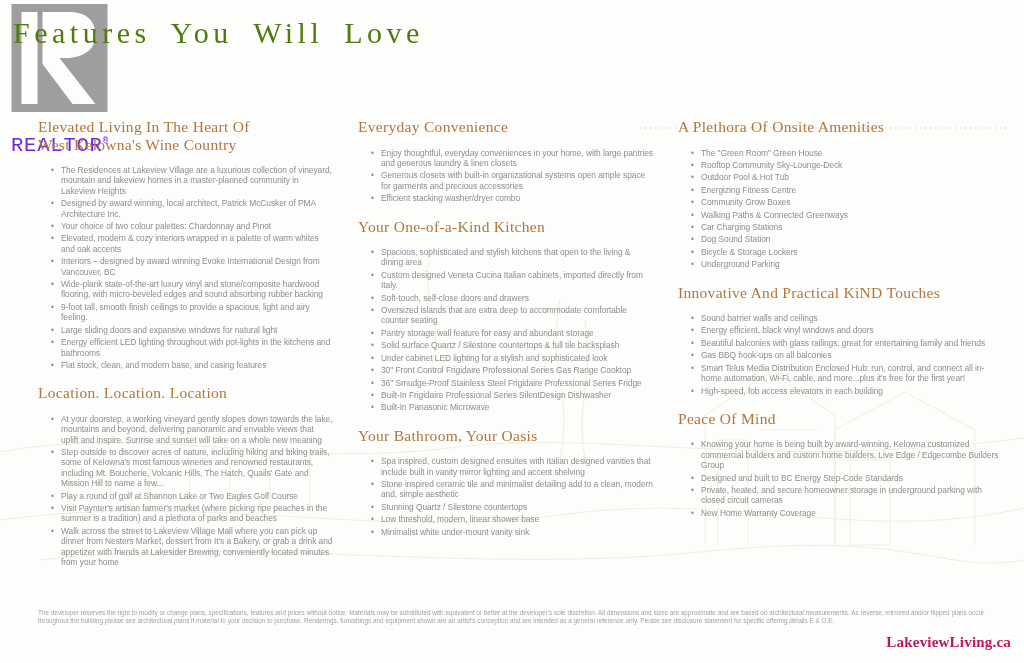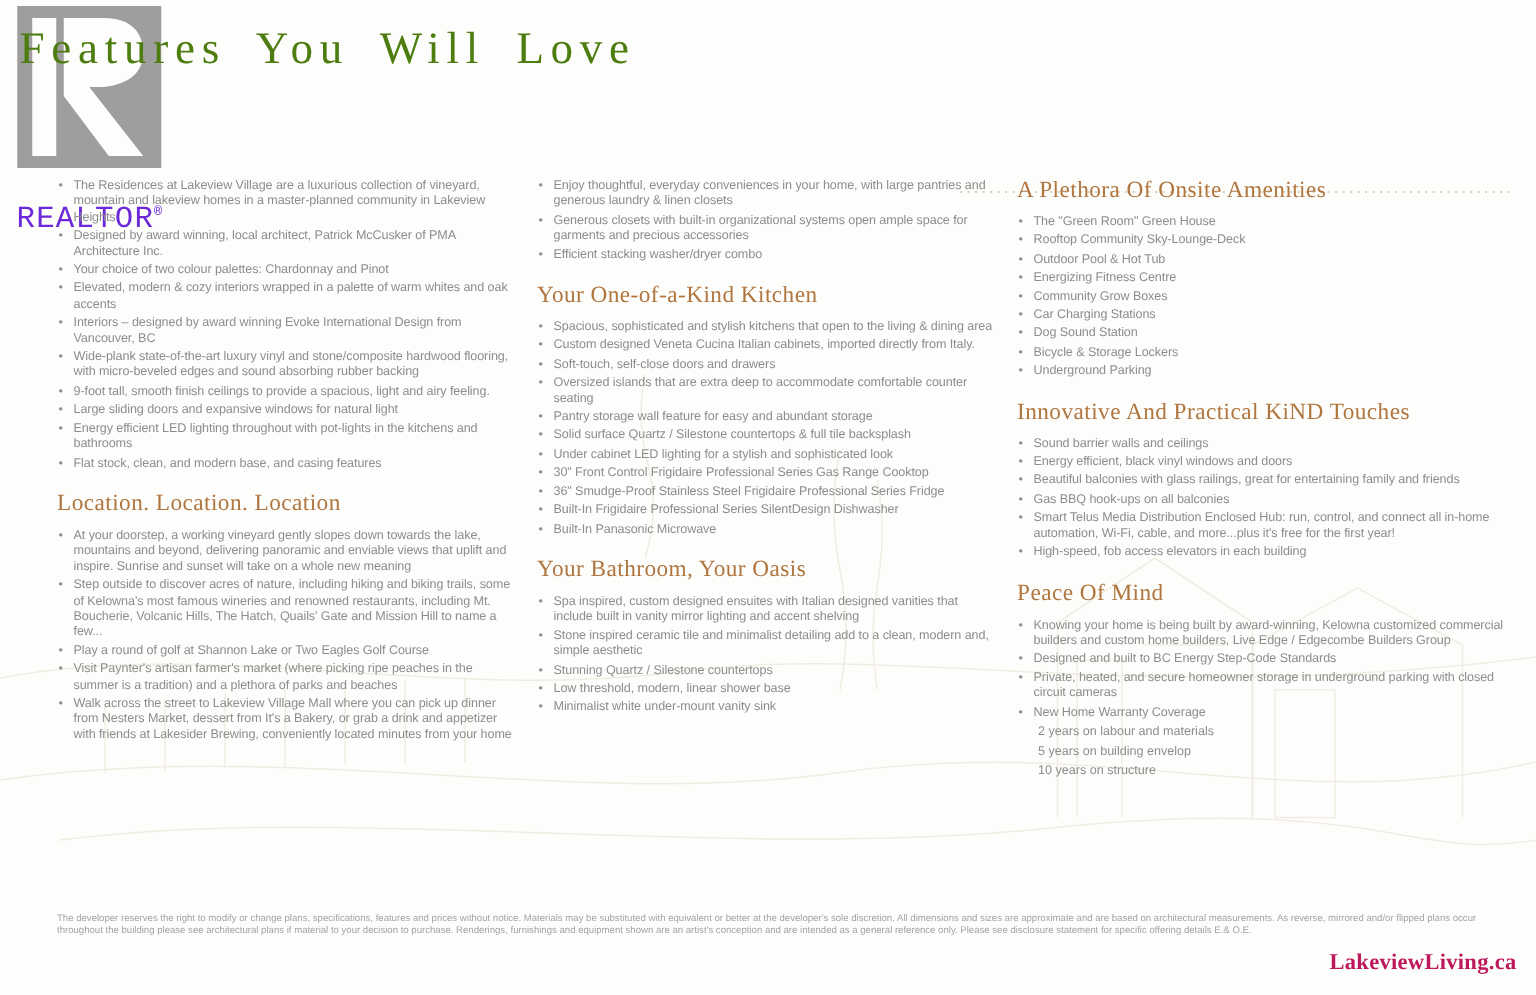"Elevated Living In The Heart" h2.heading { html: none -> <h2> <span>Elevated Living In The Heart Of</span> <span>West Kelowna's Wine Country</span> </h2> }
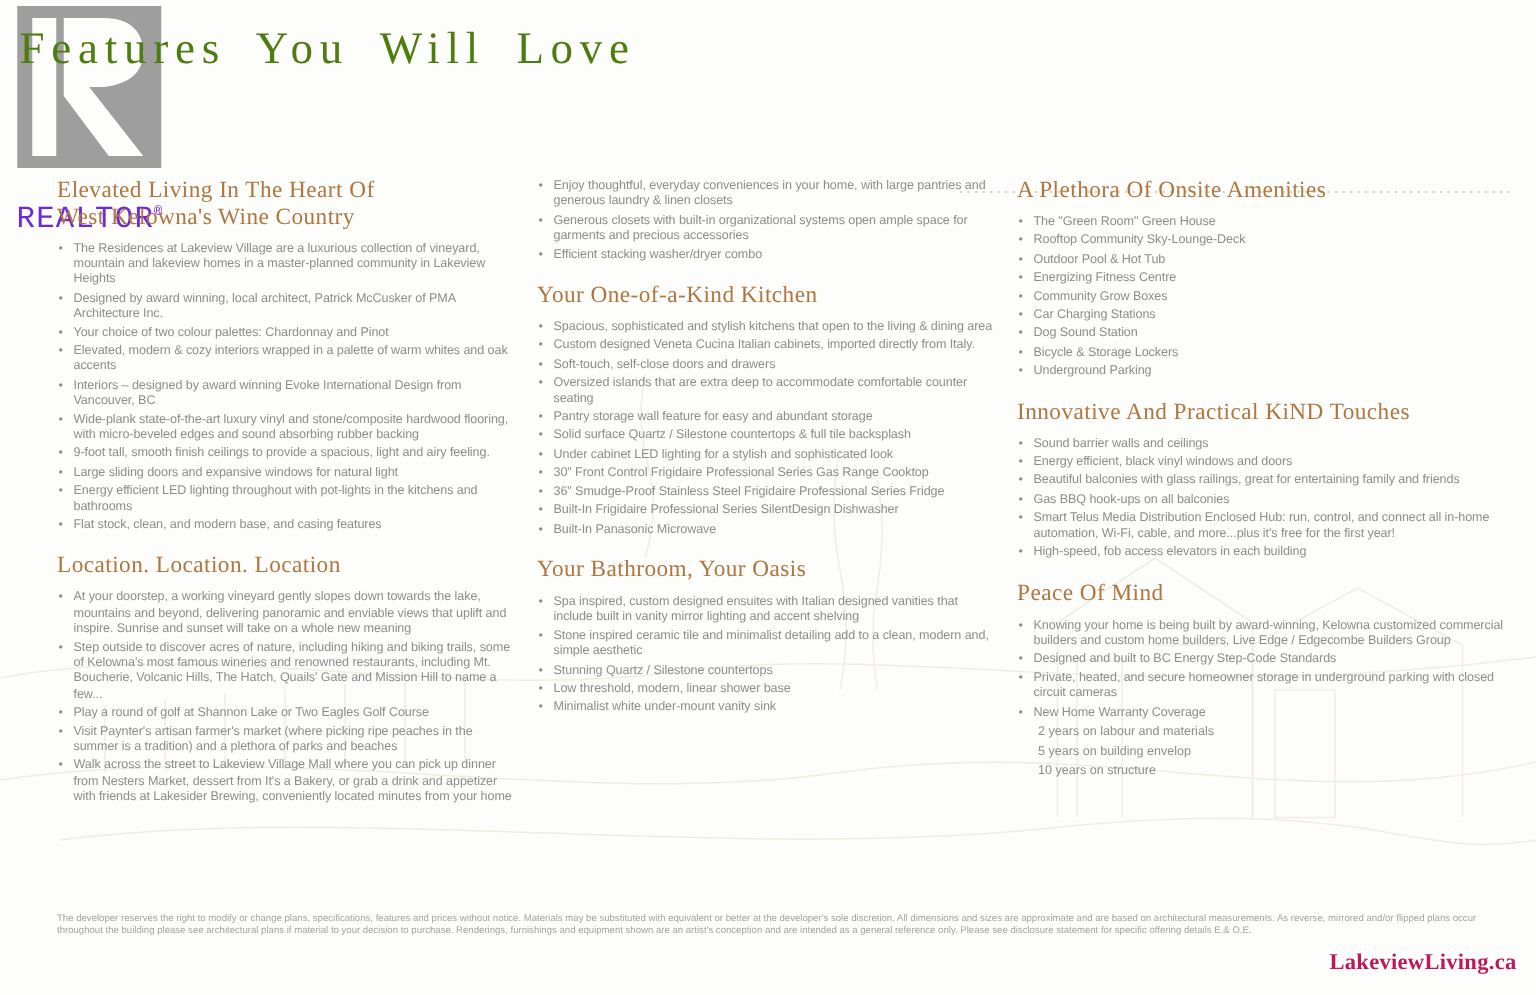"Everyday Convenience" h2.heading { html: none -> <h2>Everyday Convenience</h2> }
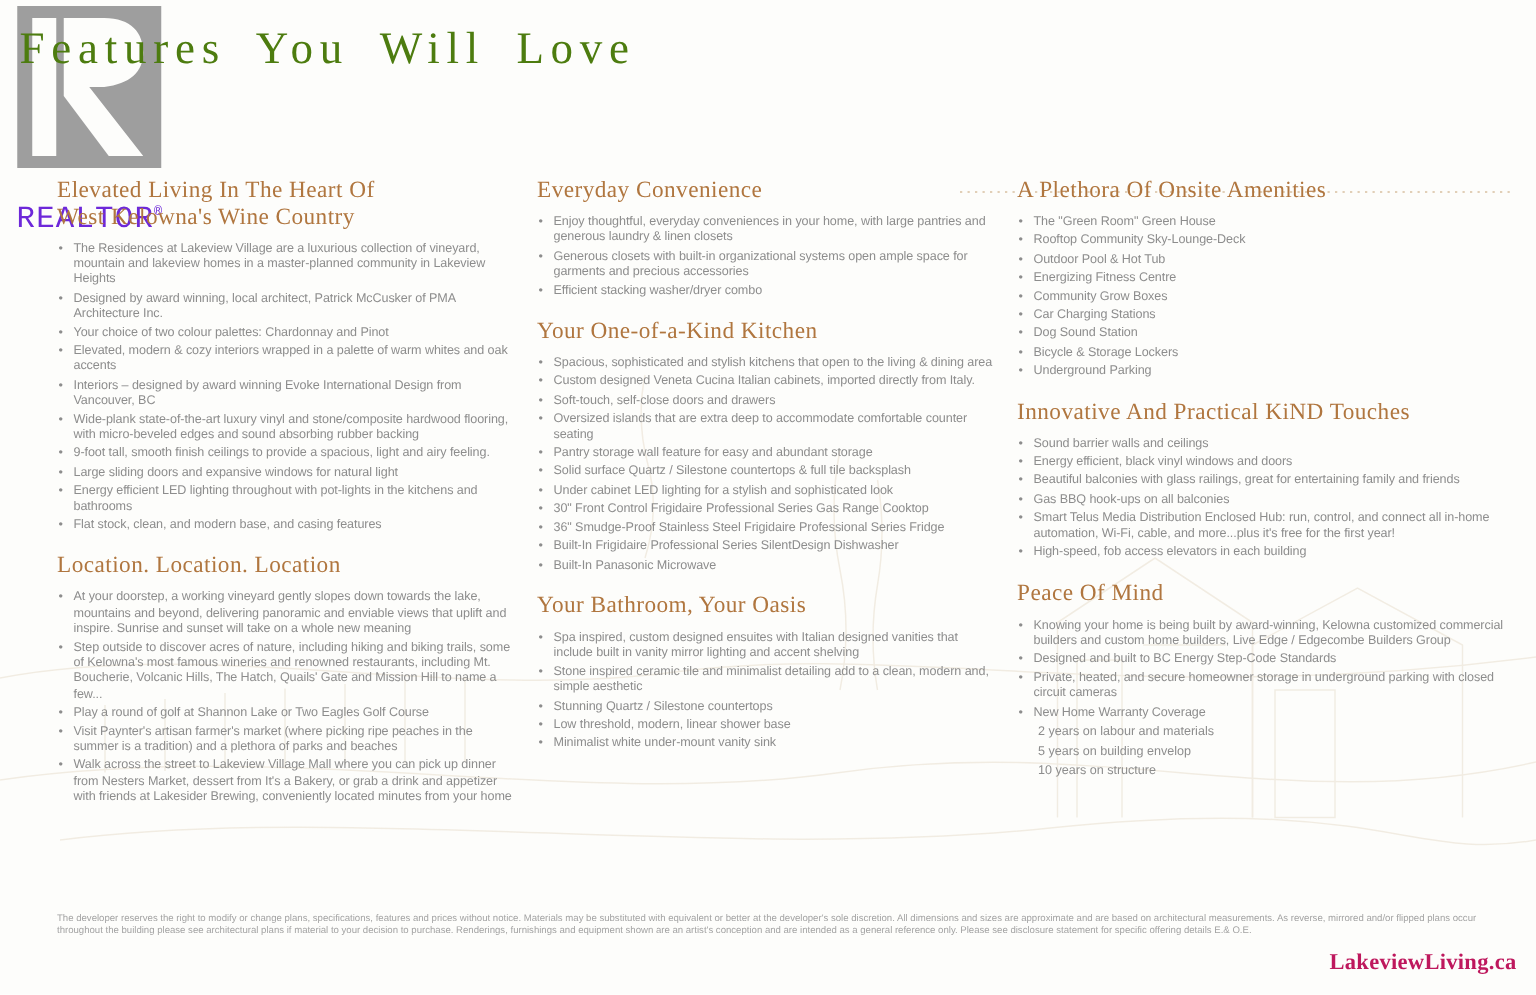"Enjoy thoughtful, everyday conveniences" .bullets { margin: 0 -> 12px }
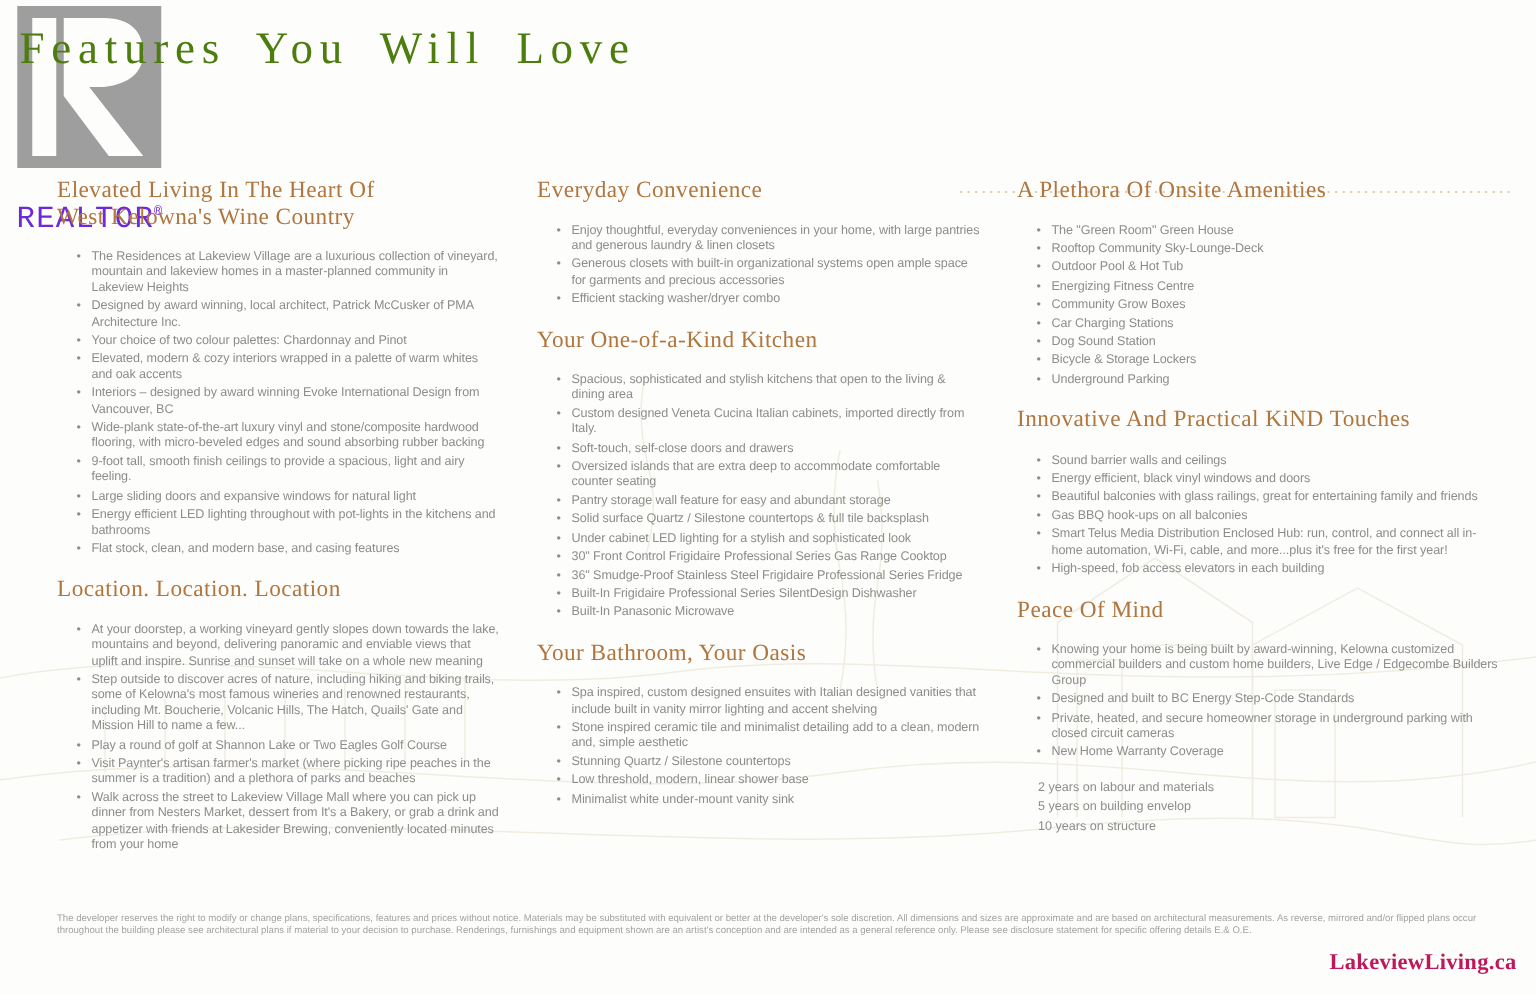"Walking Paths & Connected Greenways" li { html: none -> <li>Walking Paths &amp; Connected Greenways</li> }
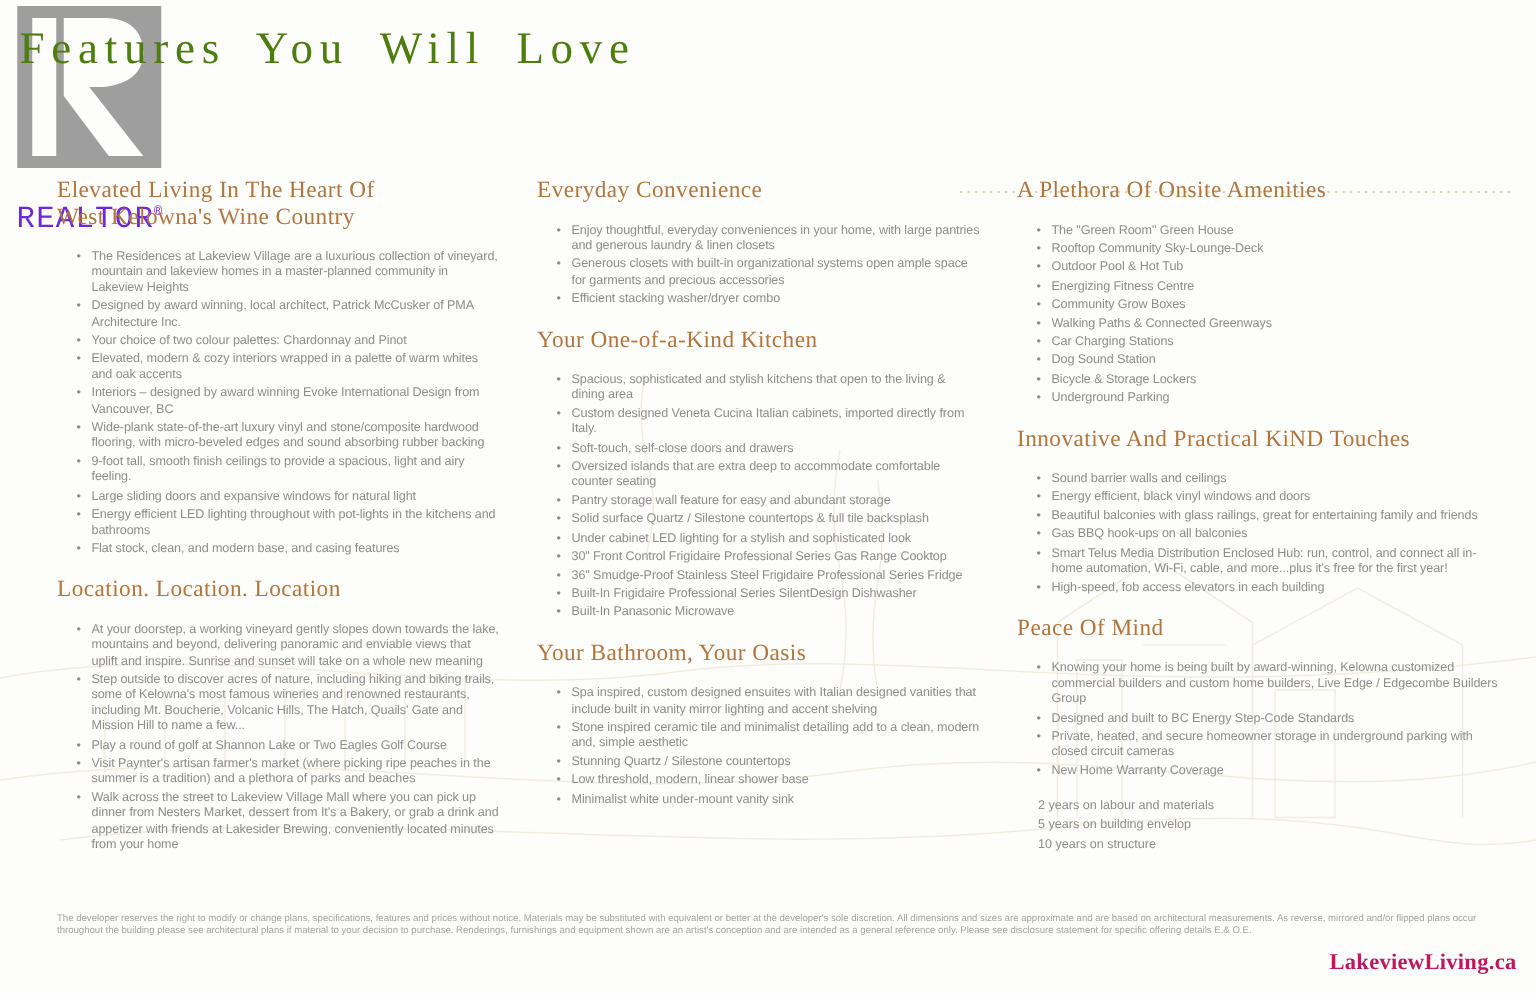"2 years on labour and" ul.sublist { html: <ul> <li>2 years on labour and materials</li> <li>5 years on building envelop</li> <li>10 years on structure</li> </ul> -> none }
